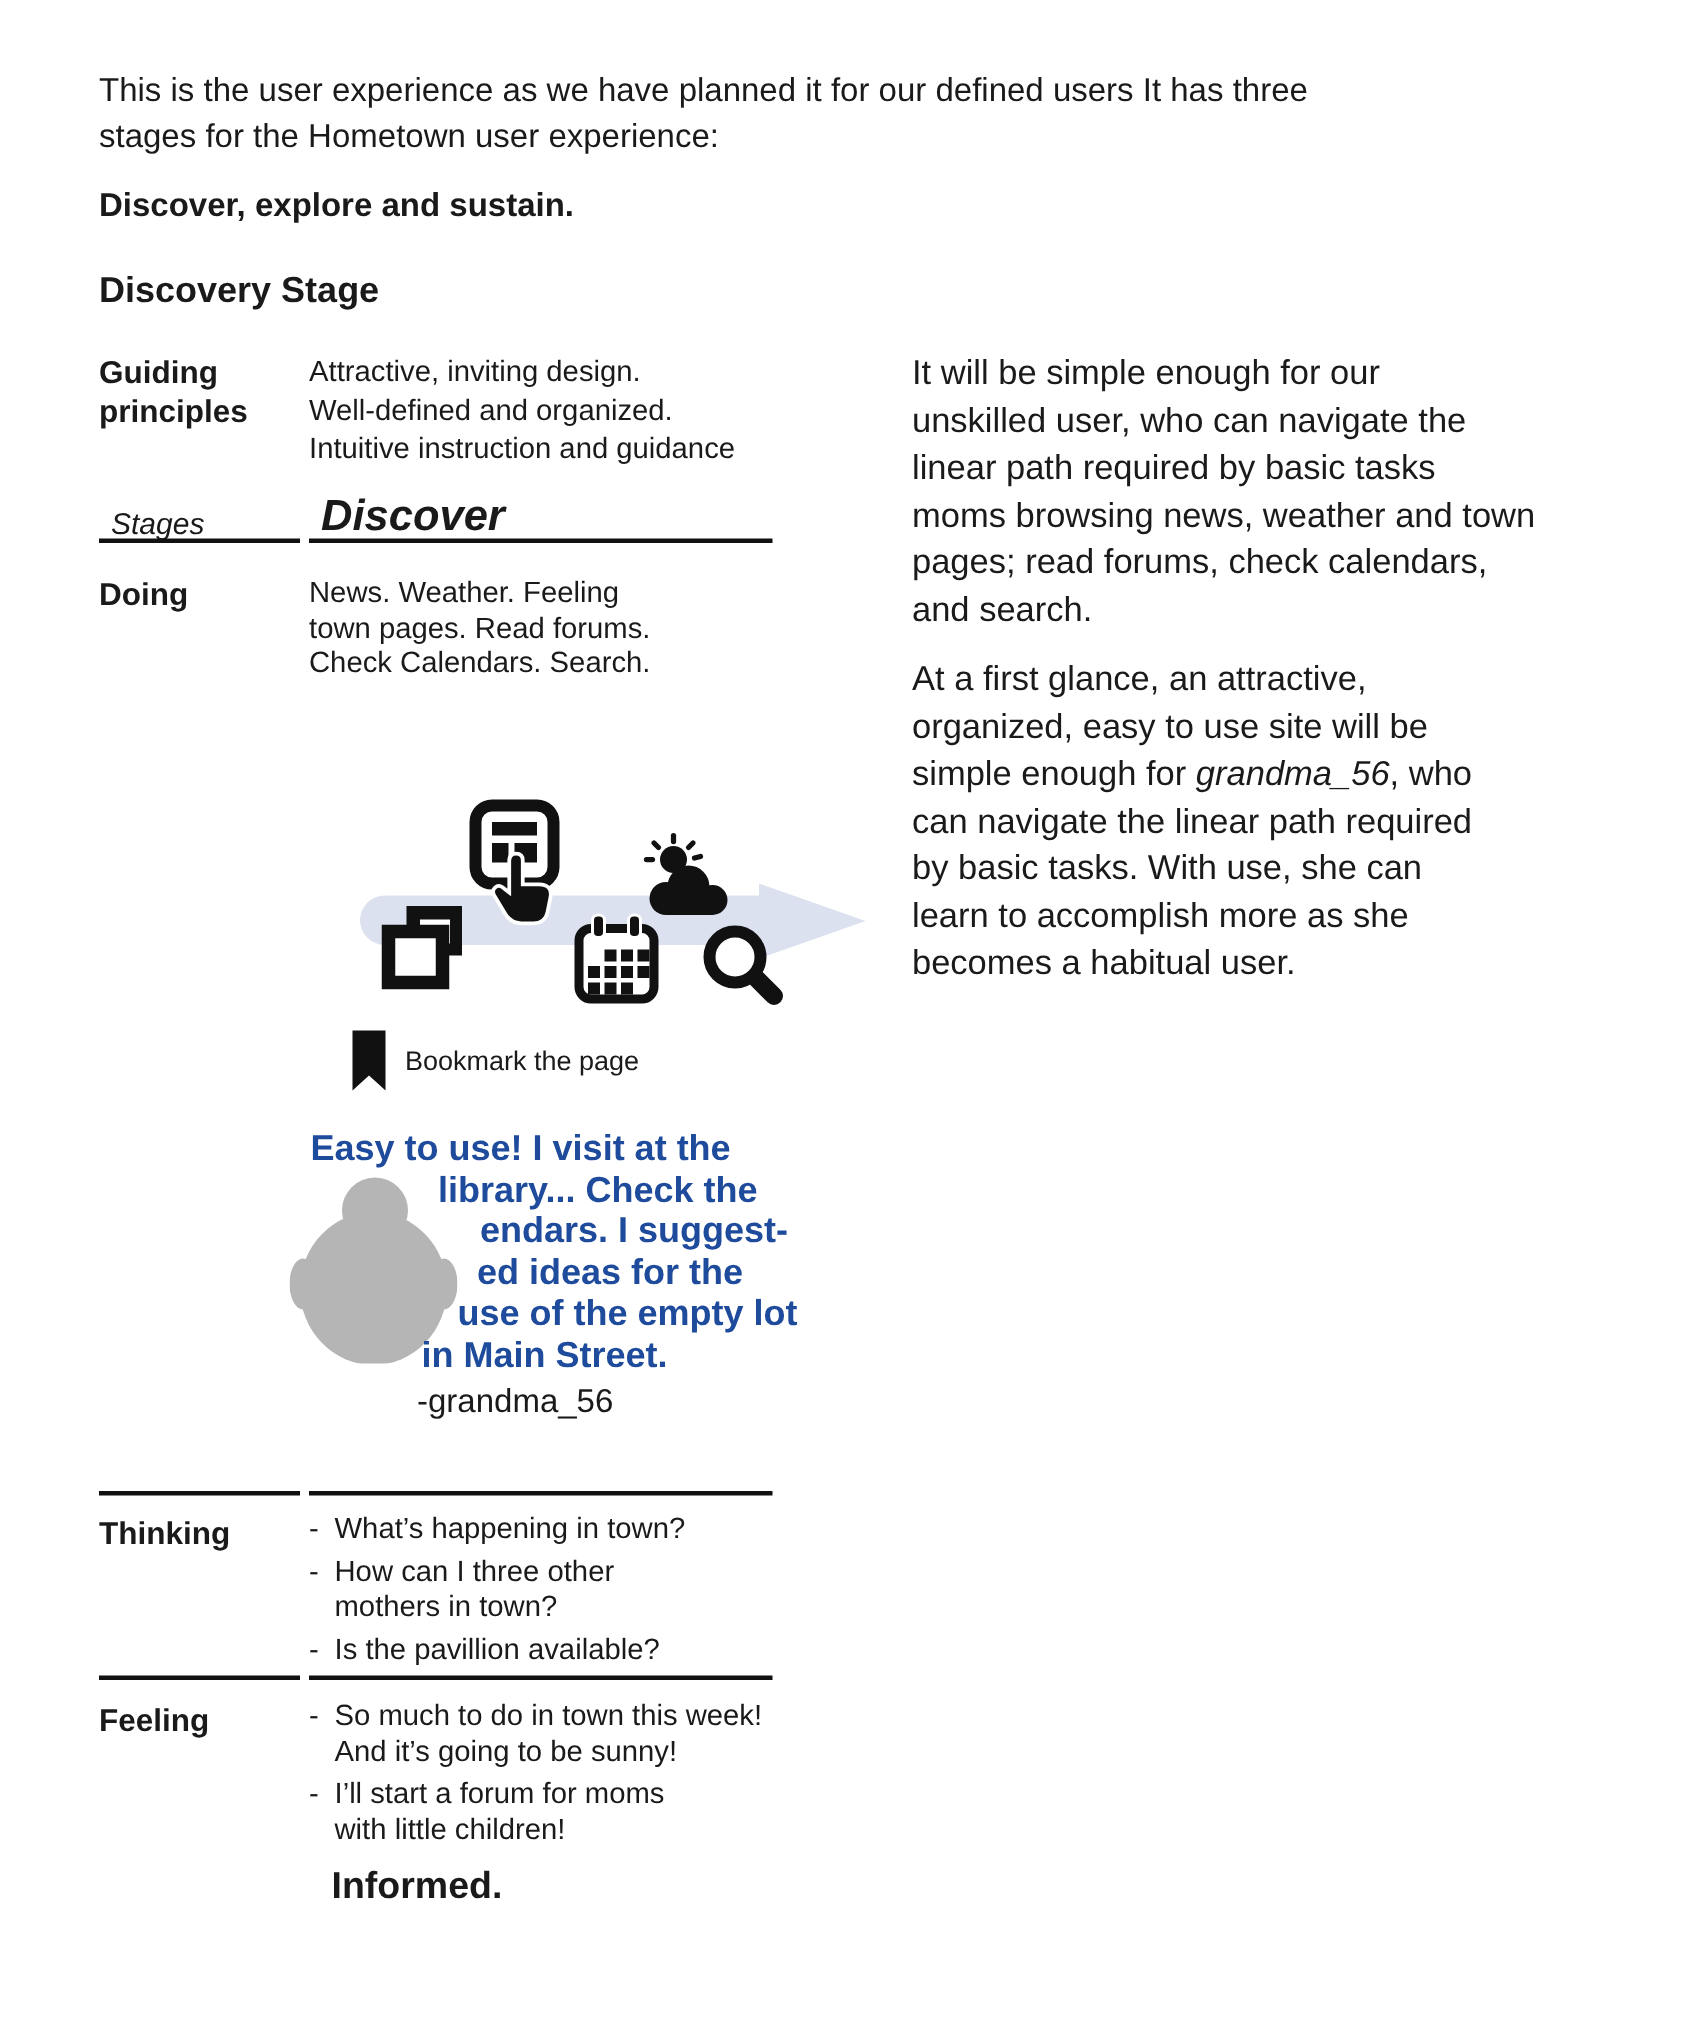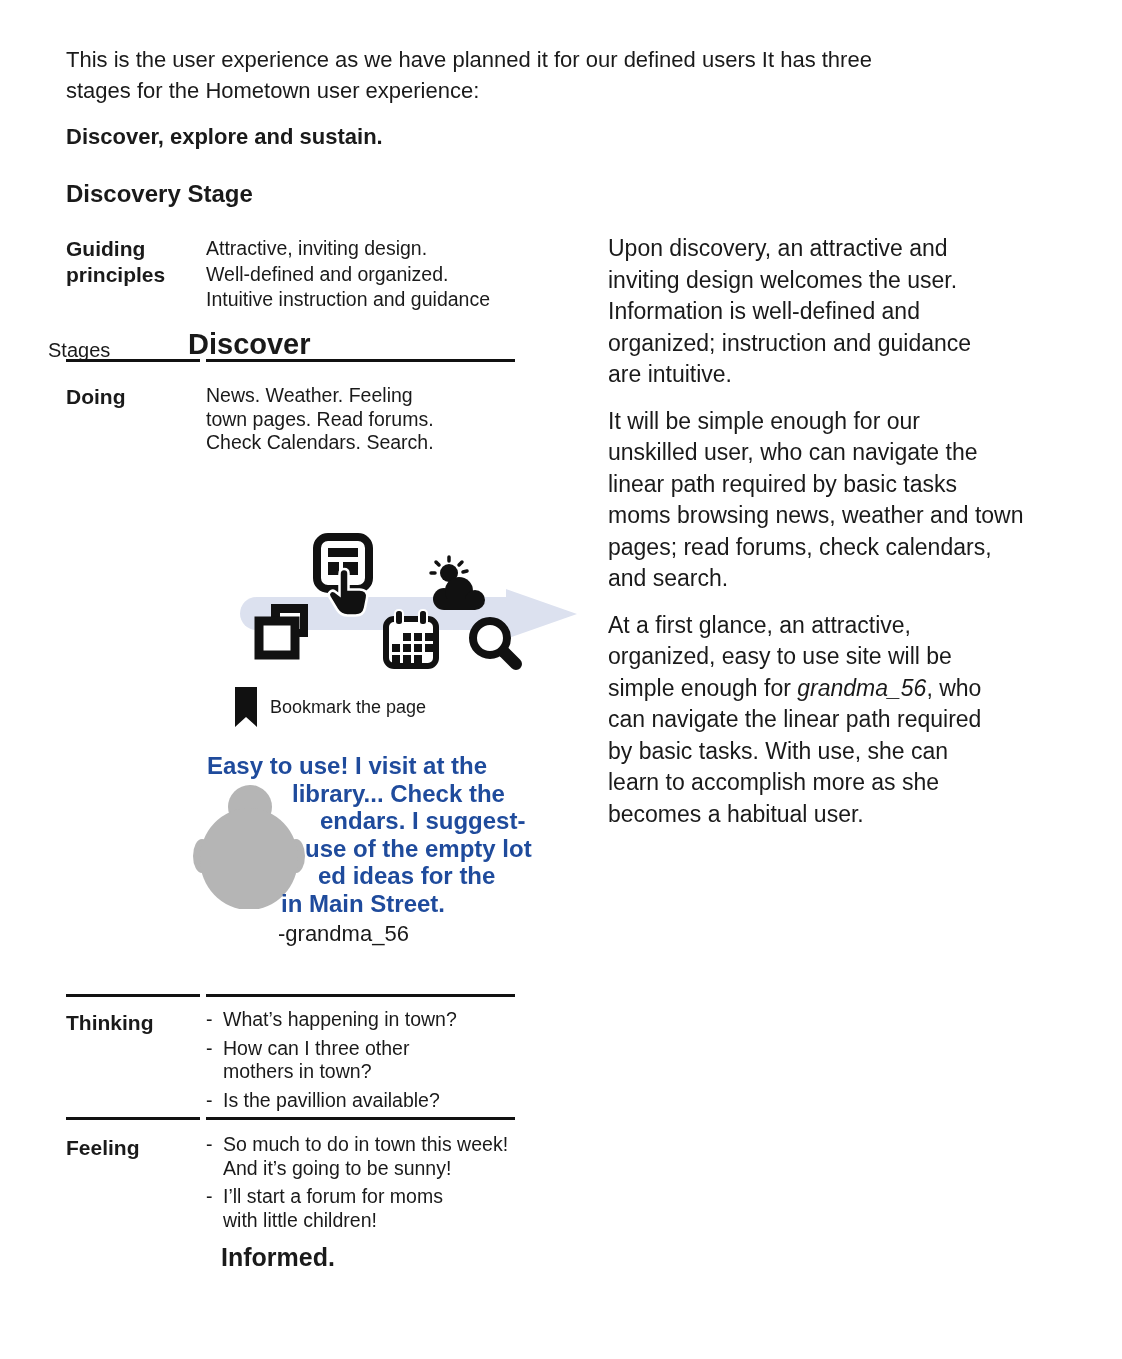"Upon discovery, an attractive and" p { html: <p>Upon discovery, an attractive and inviting design welcomes the user. Information is well-defined and organized; instruction and guidance are intuitive.</p> -> none }
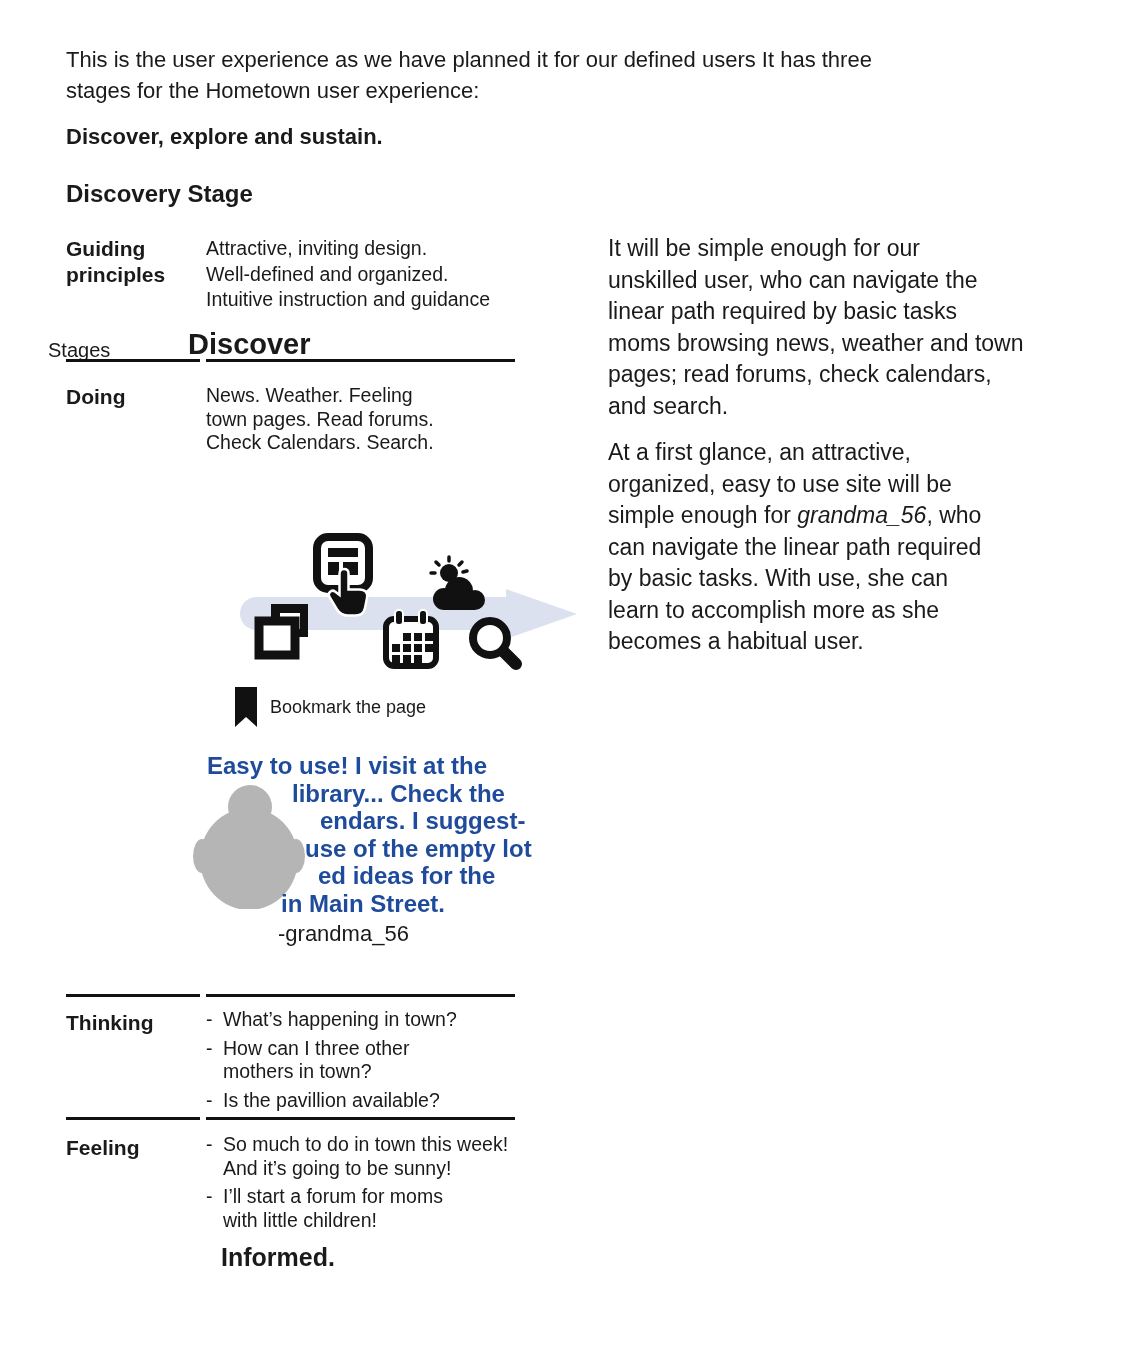"Stages" .stages-row { font-style: none -> italic; left: 48px -> 74px }
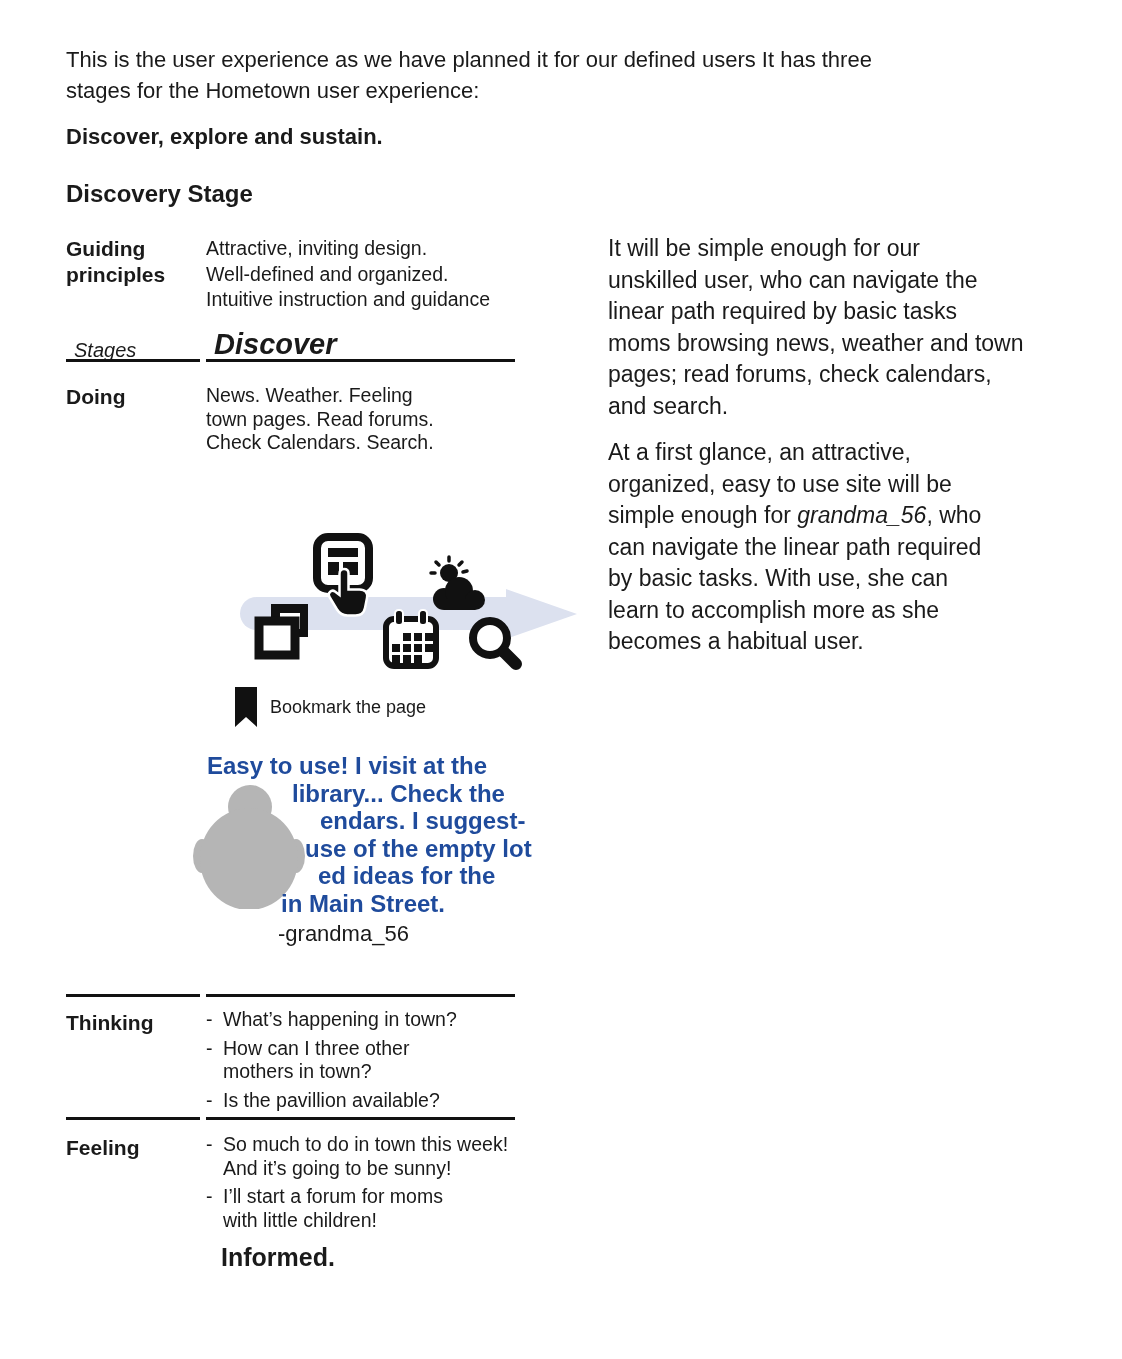"use of the empty lot" div.quote-line { order: before "ed ideas for the" -> after "ed ideas for the" }
